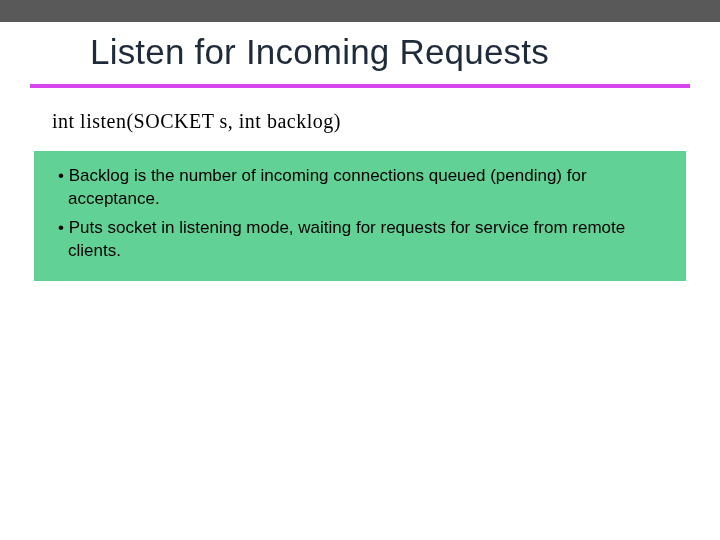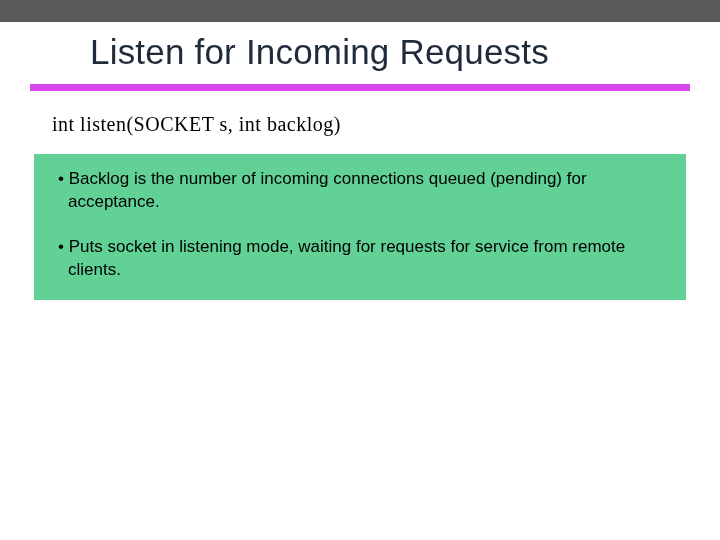"Listen for Incoming Requests" .title-area { border-bottom: 7px solid #d946ef -> 4px solid #d946ef }
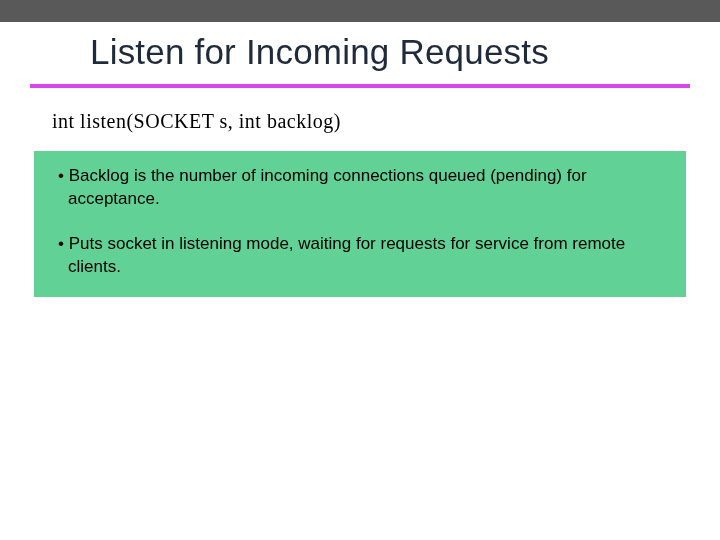"Puts socket in listening mode," .bullet + .bullet { margin-top: 22px -> 6px }
